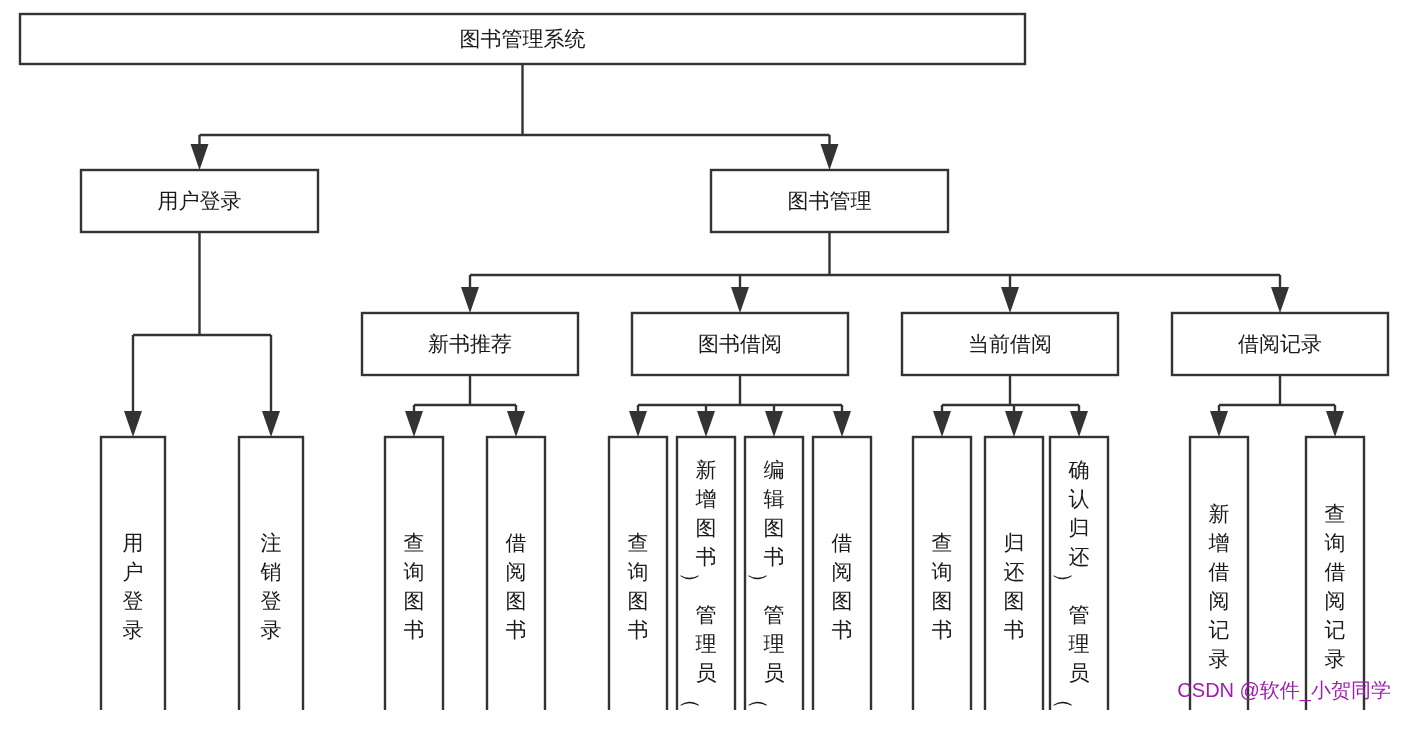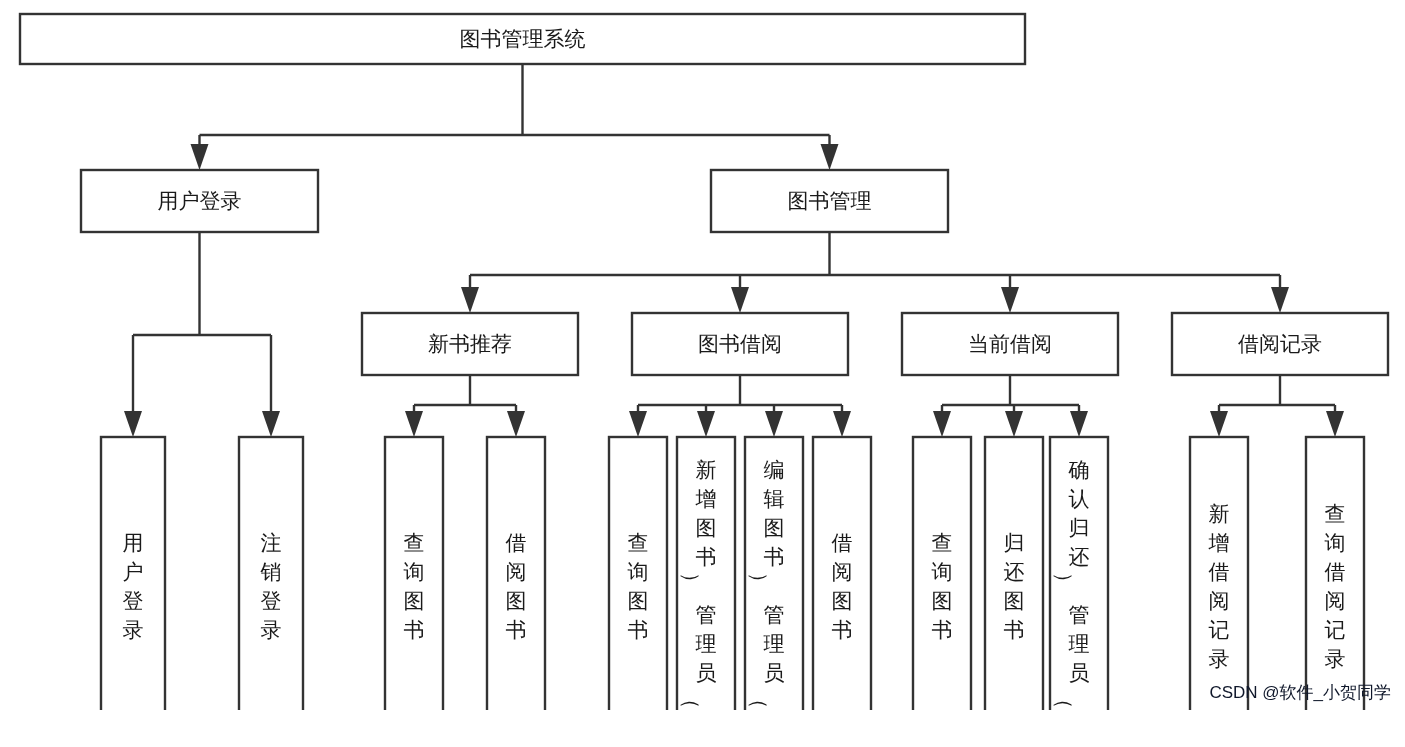"CSDN @软件_小贺同学" .watermark { color: #0f172a -> #a21caf; font-size: 17px -> 20px }
